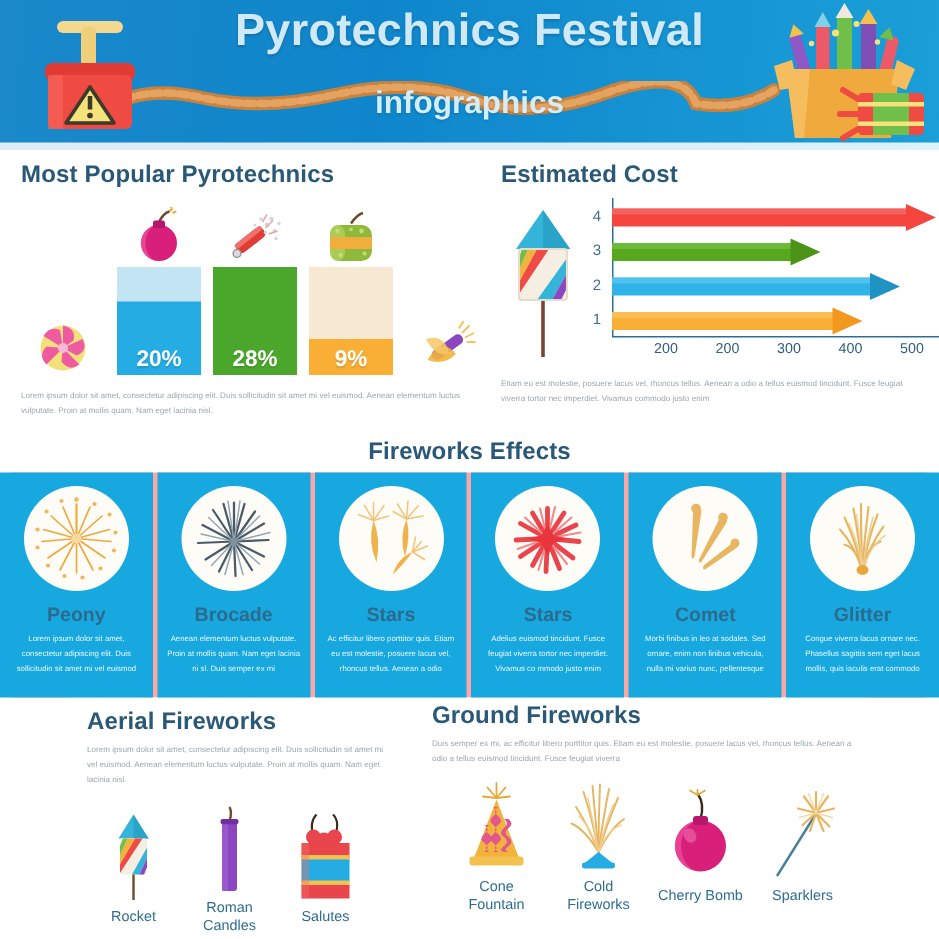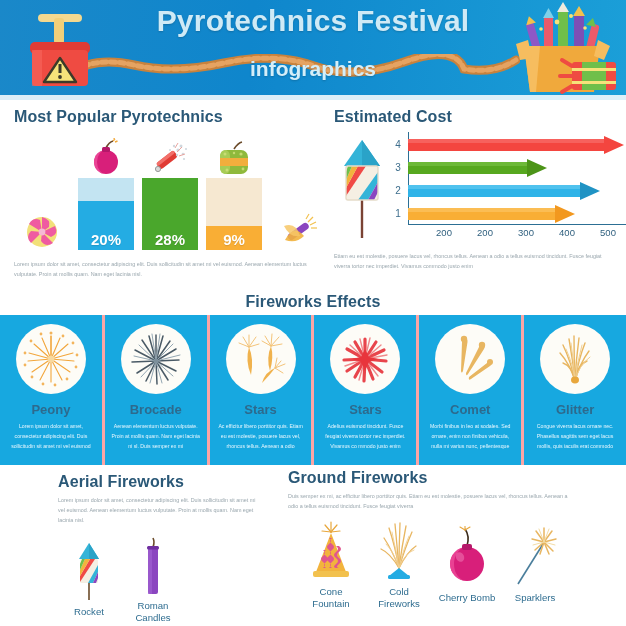"Salutes" div.fw-item { html: none -> <div> <div> <svg> <path></path> <path></path> <circle></circle> <circle></circle> <circle></circle> <rect></rect> <rect></rect> <rect></rect> <rect></rect> <rect></rect> <rect></rect> </svg> </div> <div>Salutes</div> </div> }
